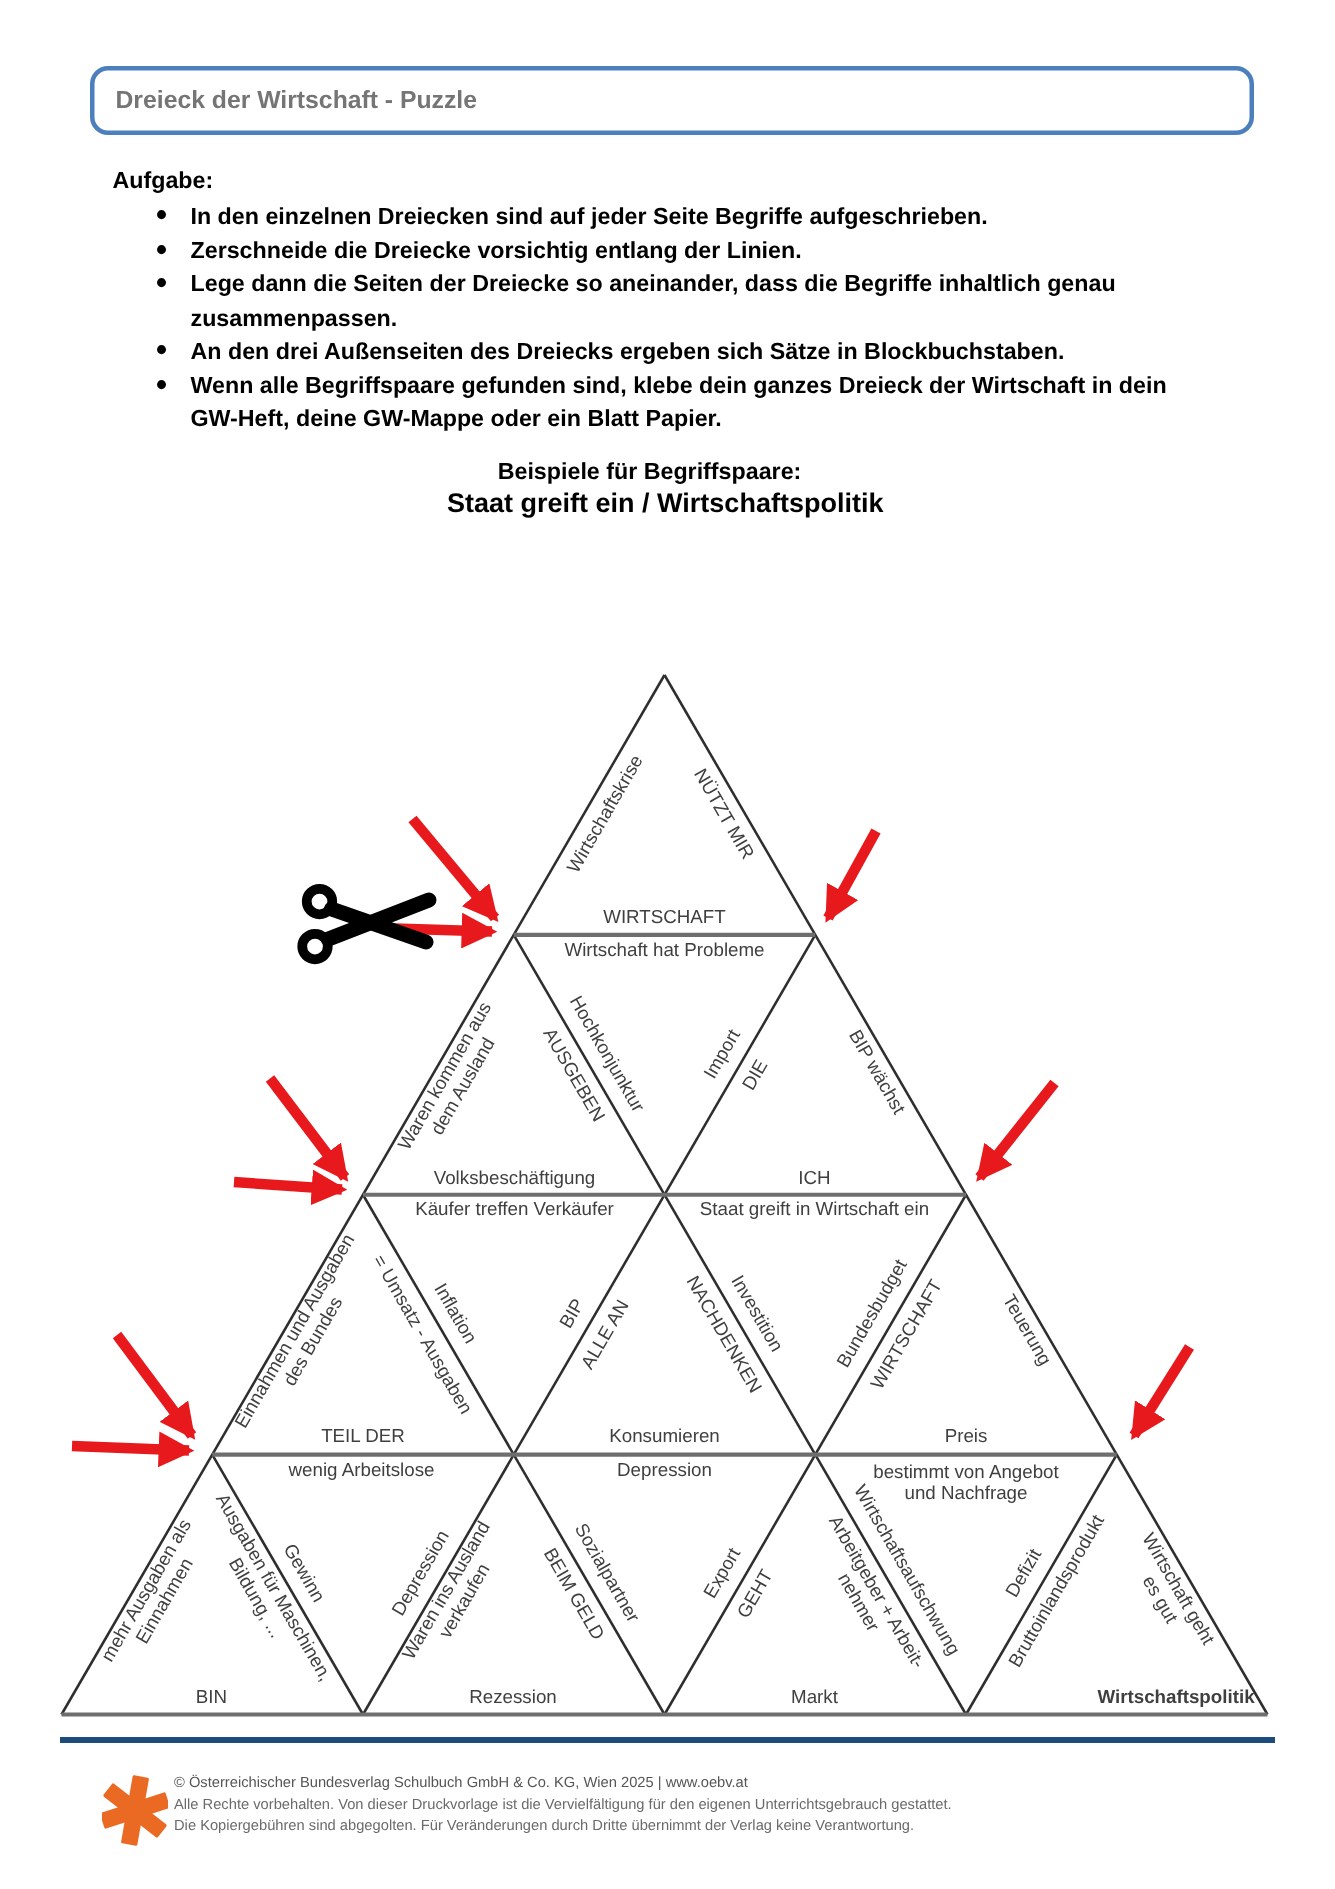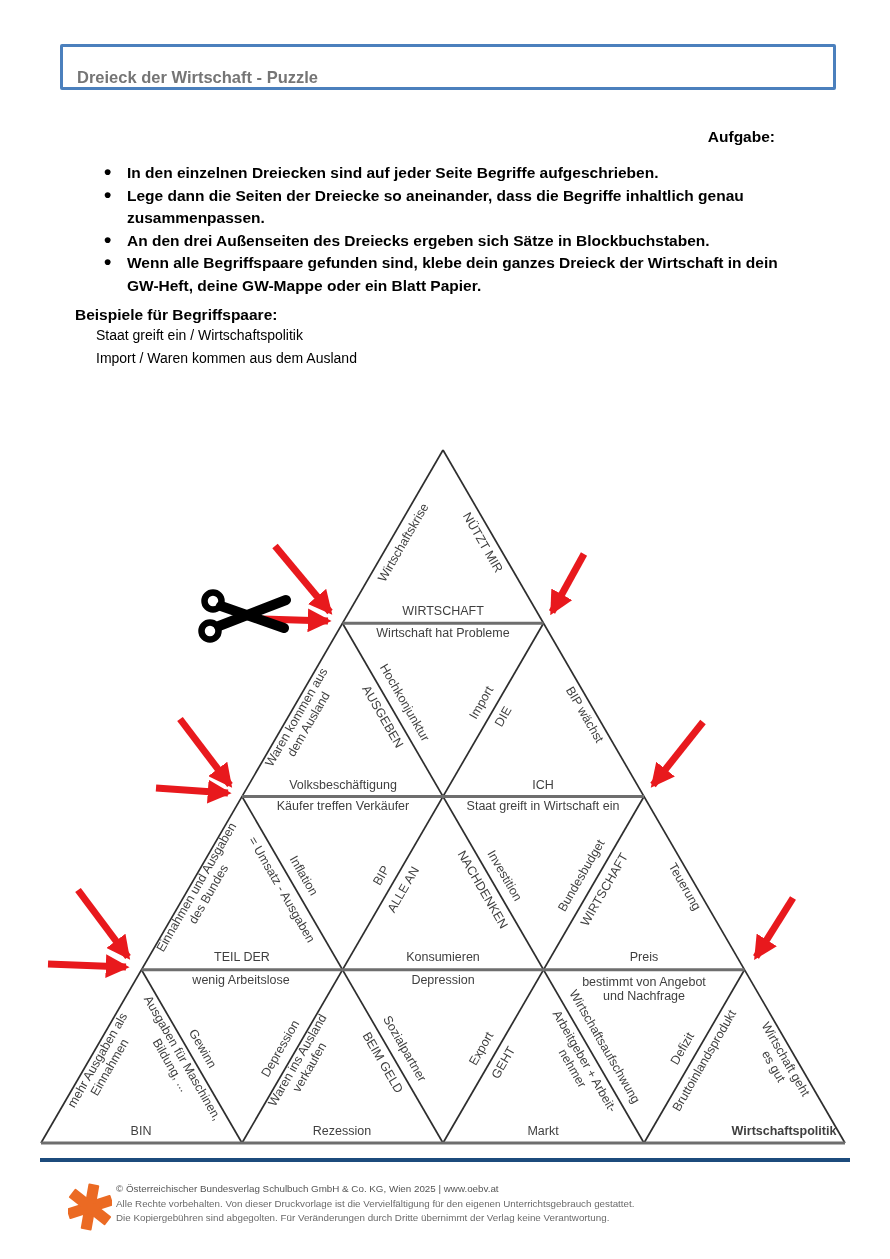"Dreieck der Wirtschaft - Puzzle" .title-box { align-items: flex-end -> center; border-radius: 2px -> 12px }
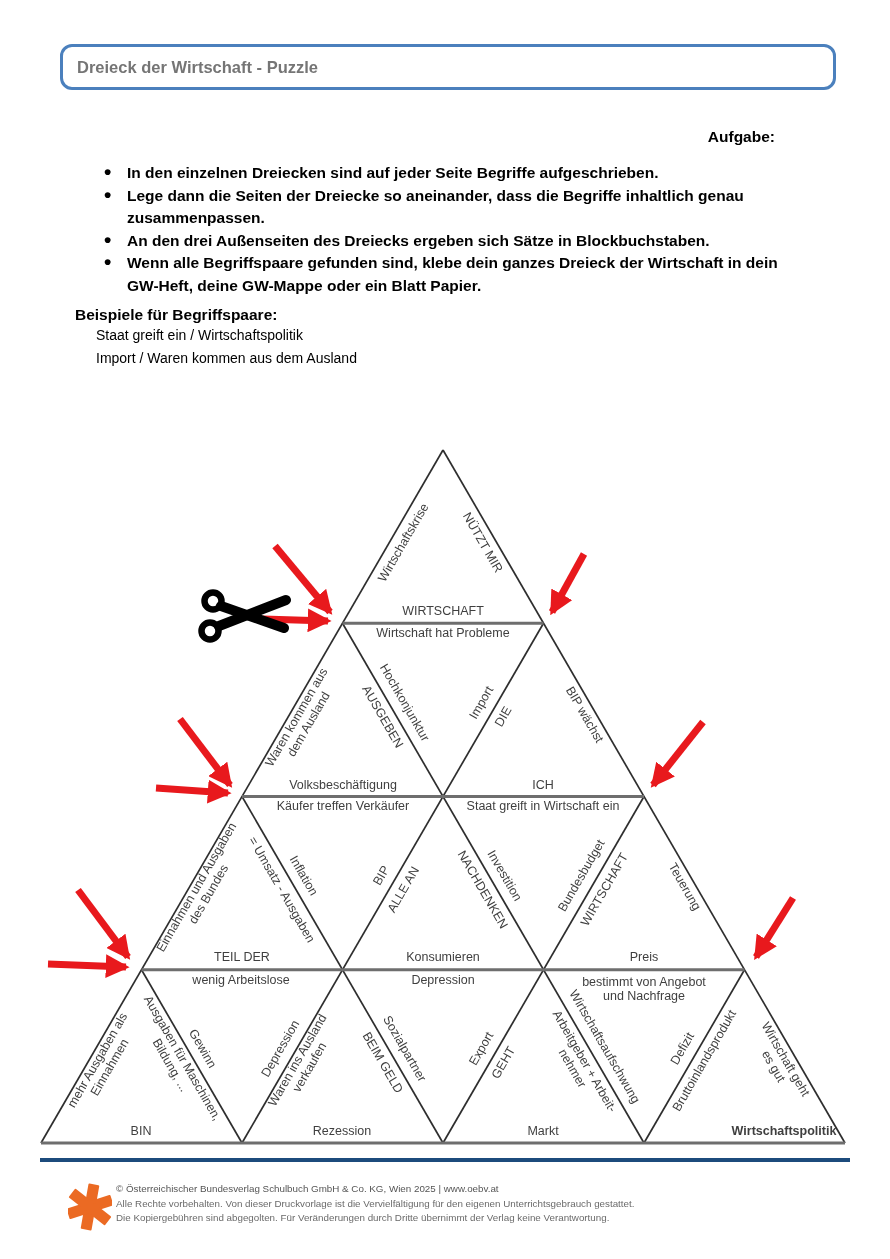"Aufgabe:" .task h2 { margin: 16px -> 0; text-align: right -> none }
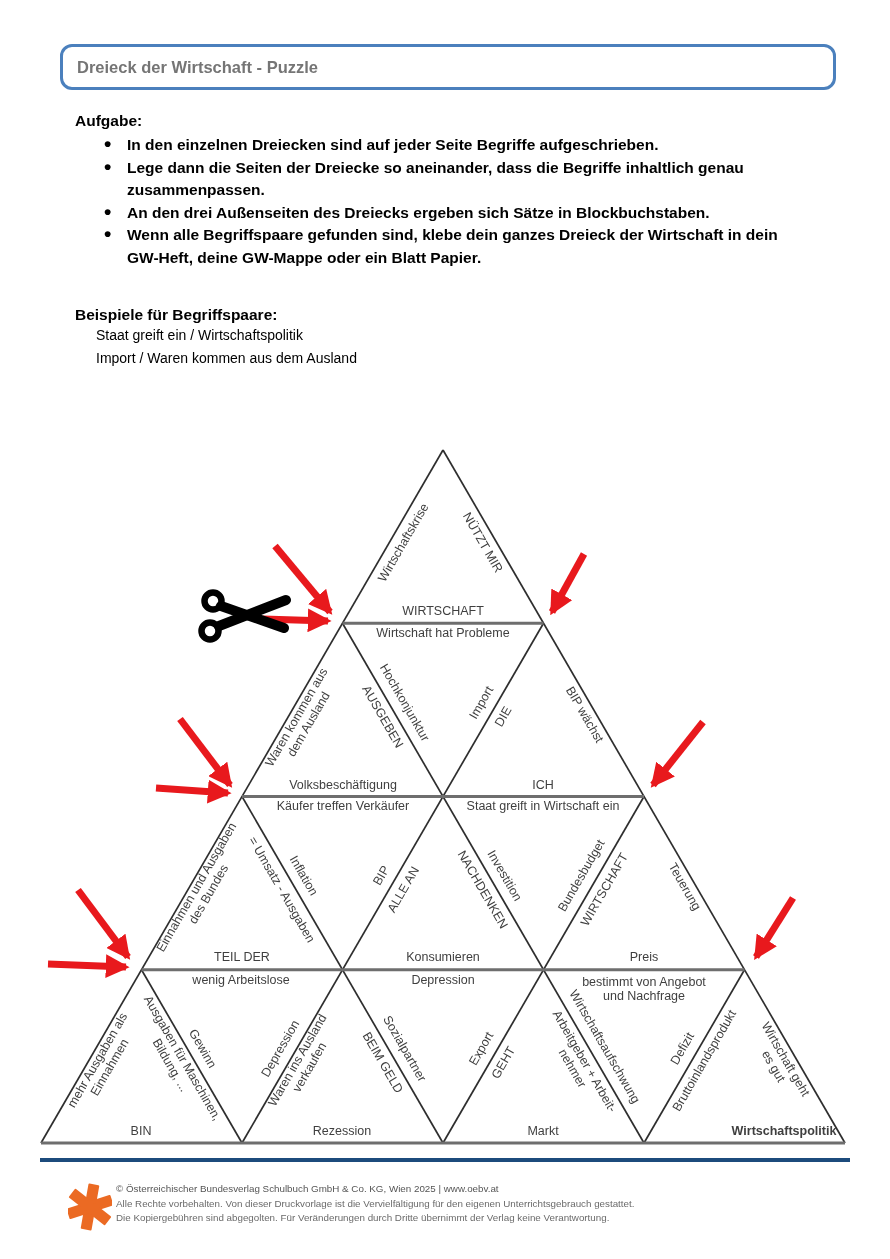"Zerschneide die Dreiecke vorsichtig" li { html: none -> <li>Zerschneide die Dreiecke vorsichtig entlang der Linien.</li> }
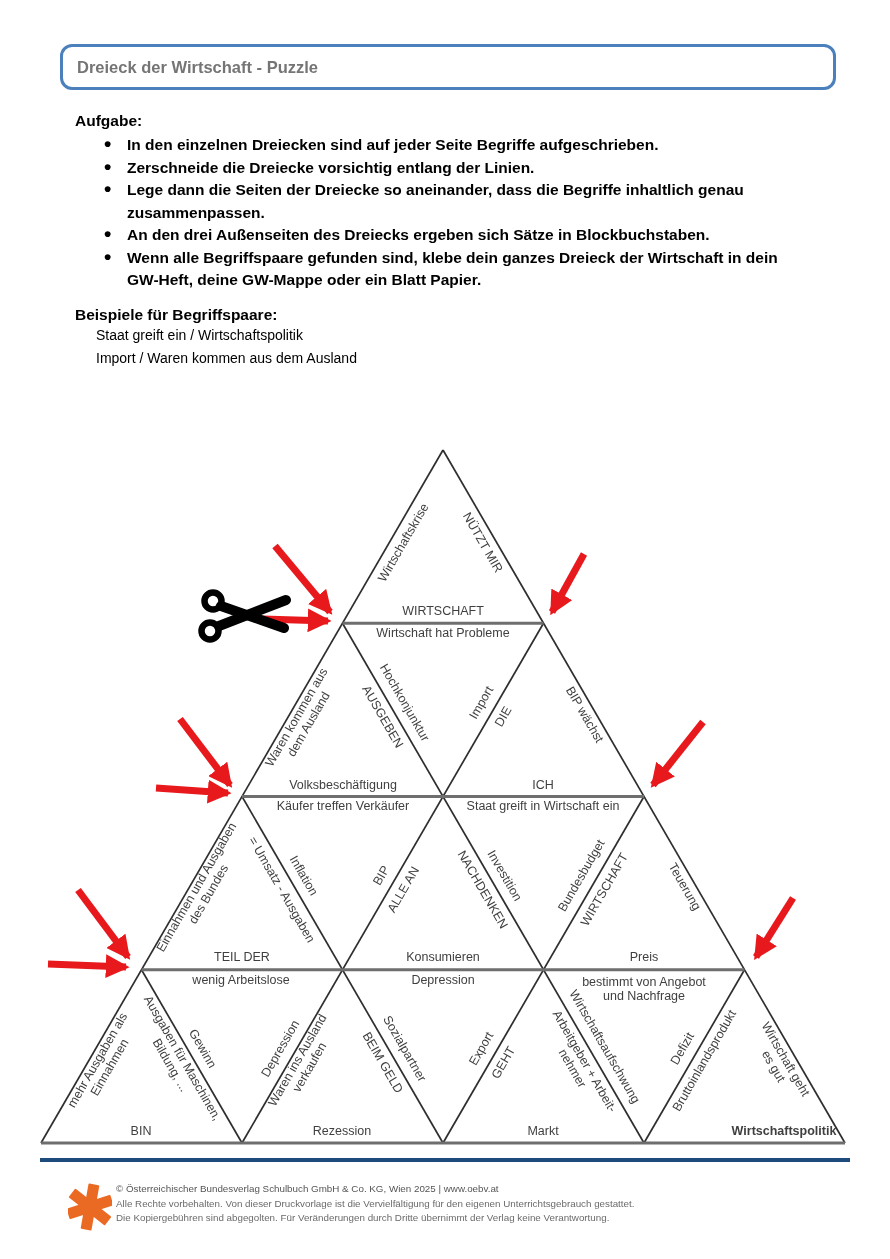"Beispiele für Begriffspaare:" .examples h2 { text-align: none -> center }
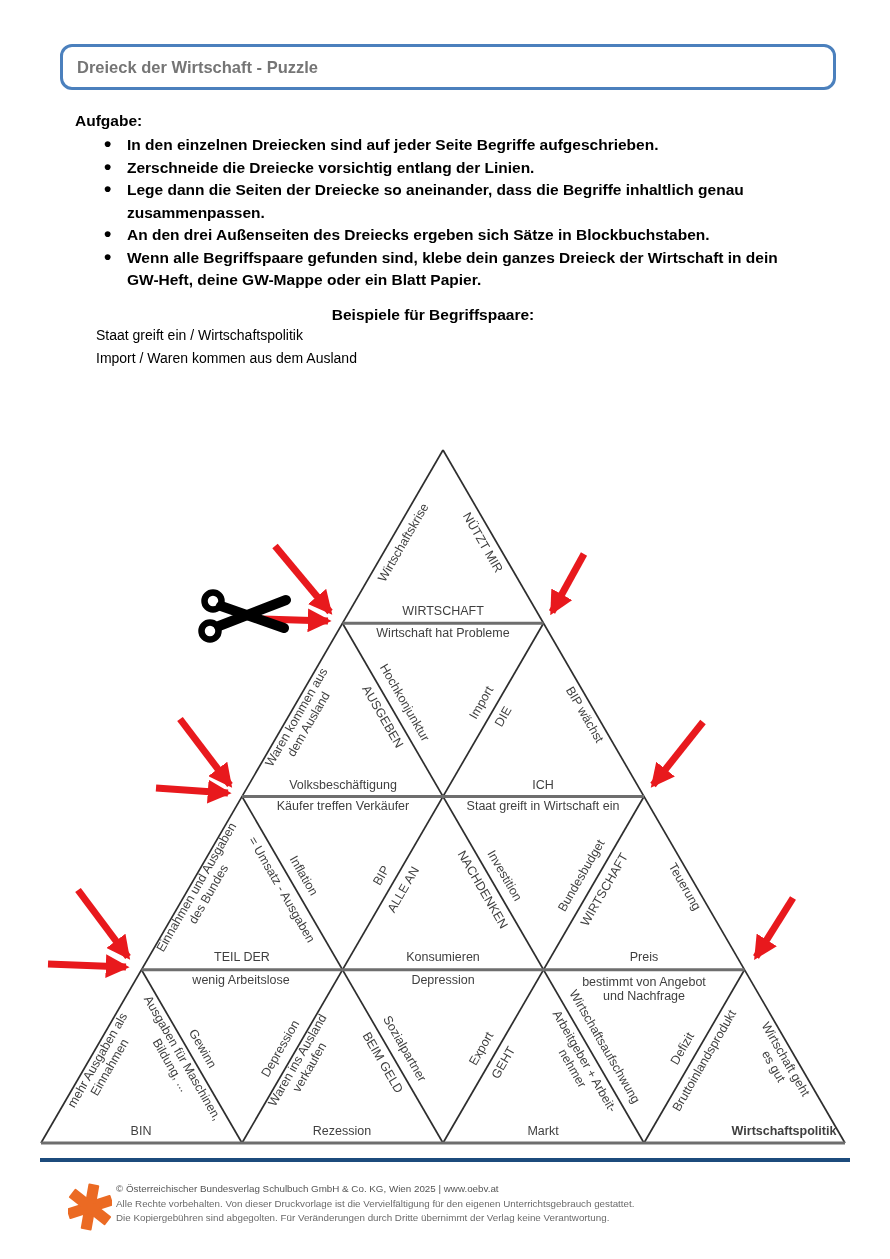"Staat greift ein / Wirtschaftspolitik" .examples div { font-size: 14px -> 18px; font-weight: normal -> bold; text-align: none -> center }
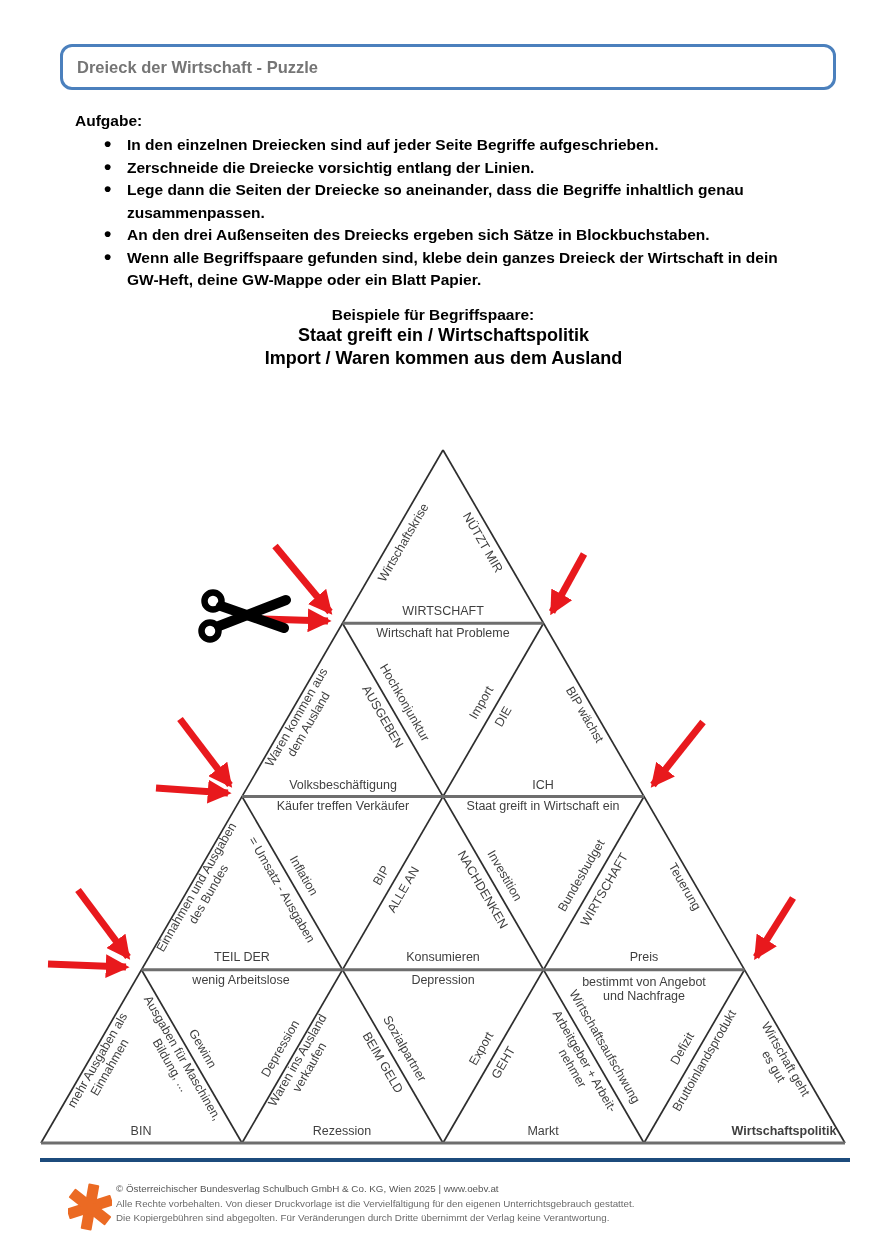"Import / Waren kommen aus" div { html: <div>Import / Waren kommen aus dem Ausland</div> -> none }
